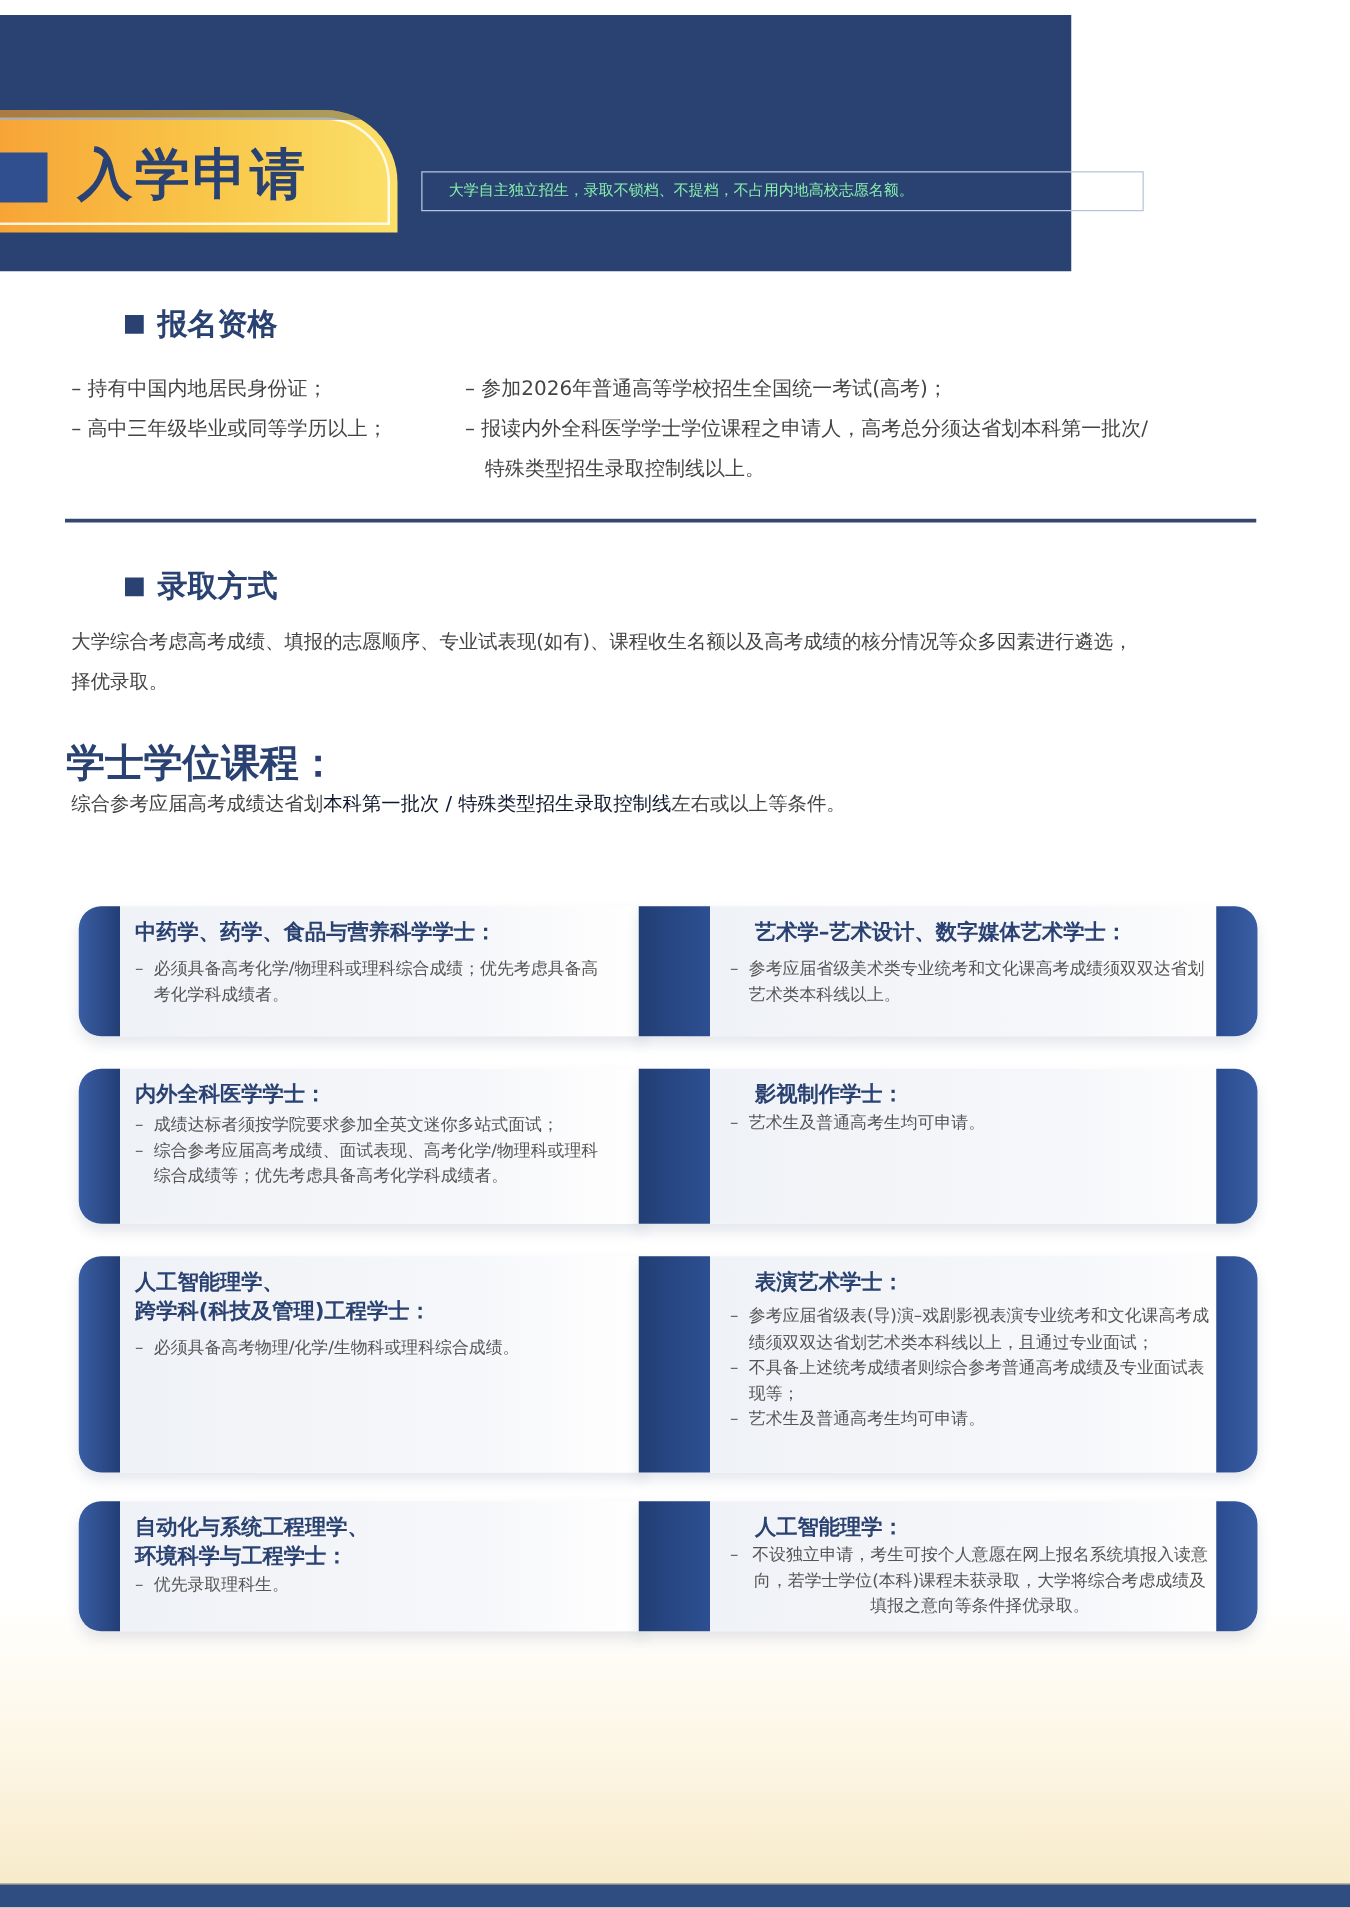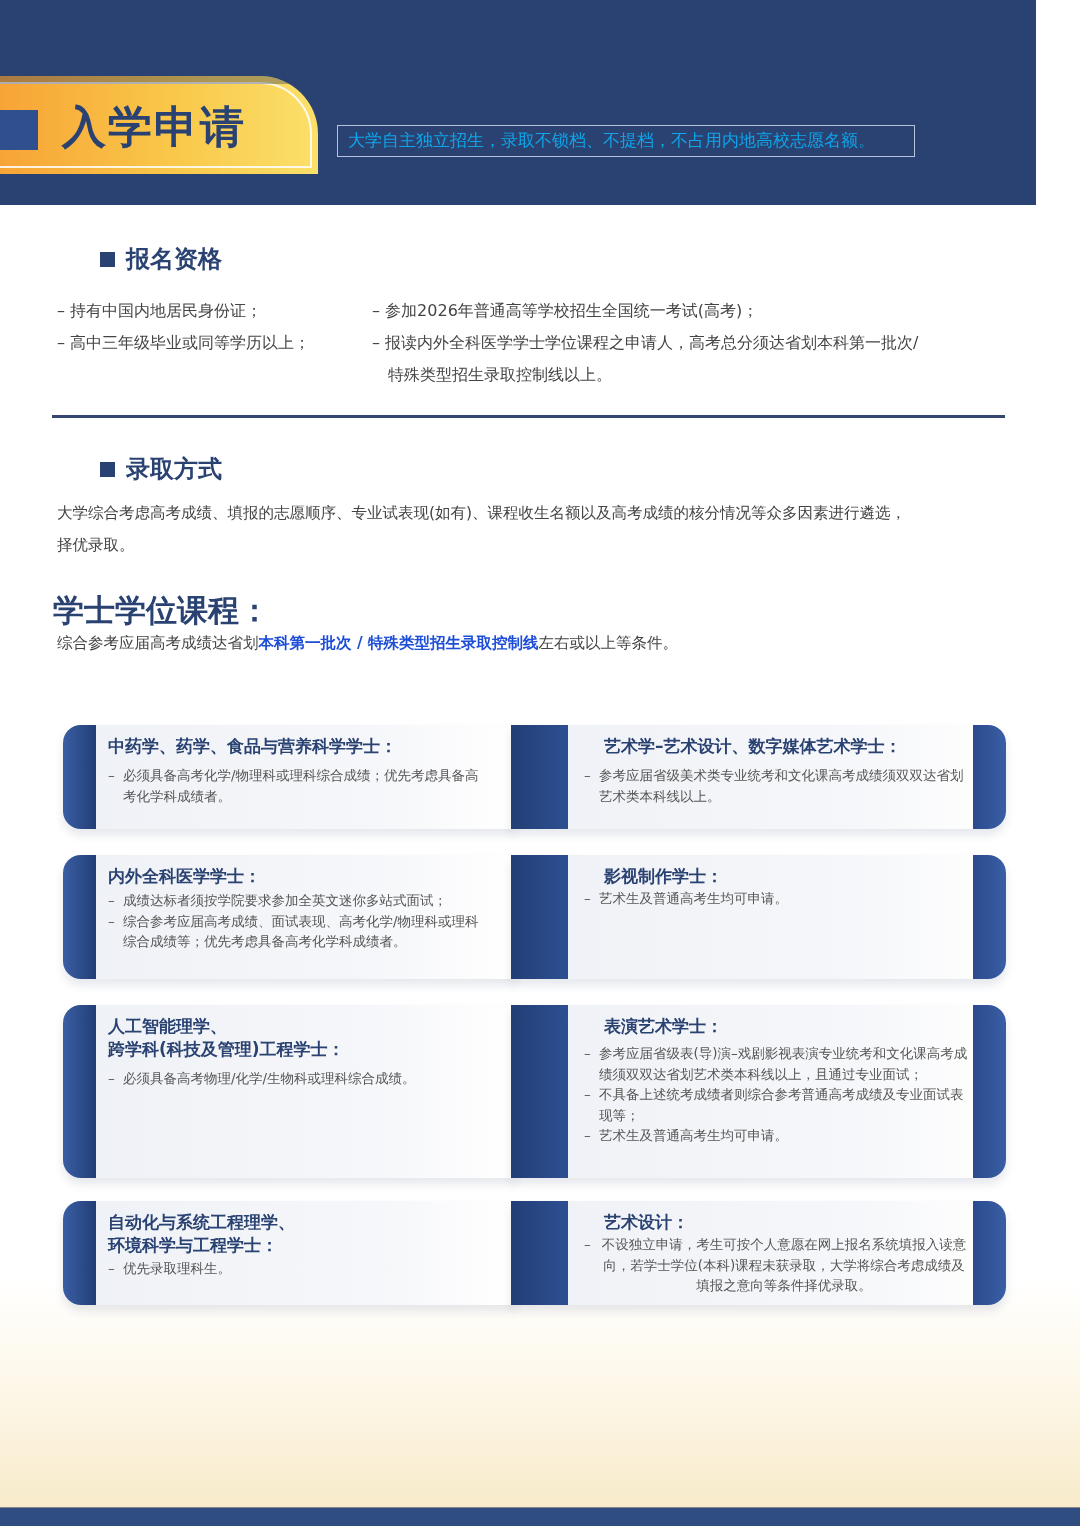"入学申请" .header { top: 0 -> 12px; width: 1036px -> 857px }
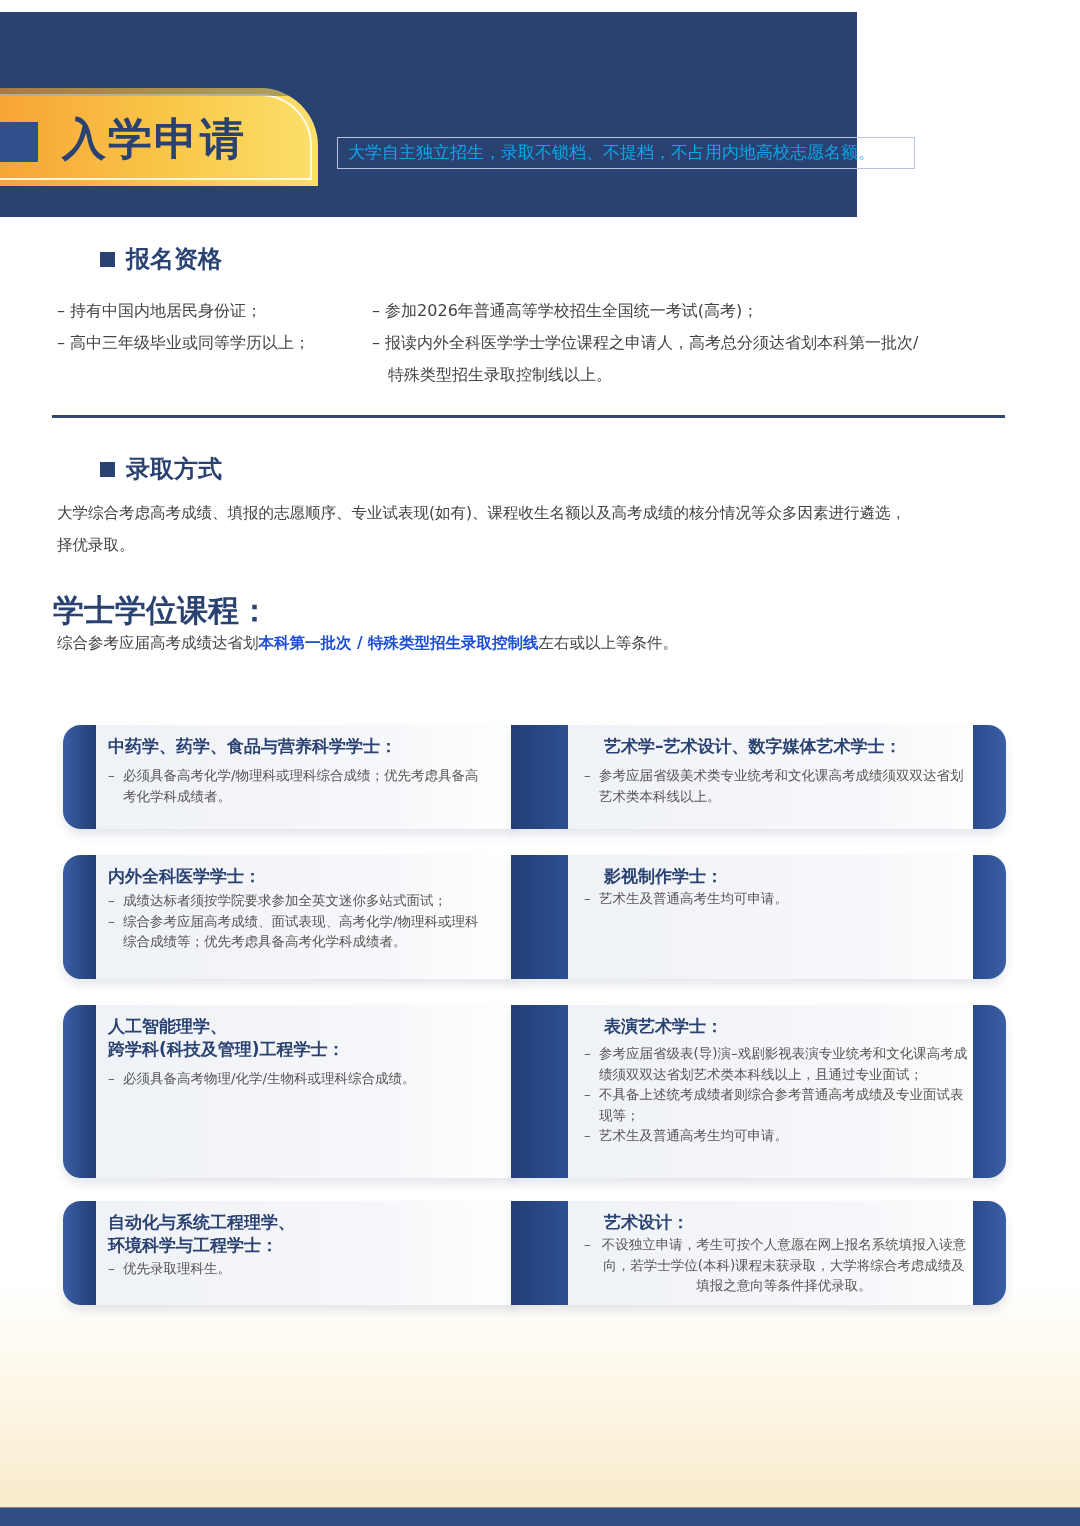"大学自主独立招生，录取不锁档、不提档，不占用内地高校志愿名额。" .tagline { color: #0ea5e9 -> #86efac; font-size: 17px -> 12px; padding-left: 10px -> 21px }
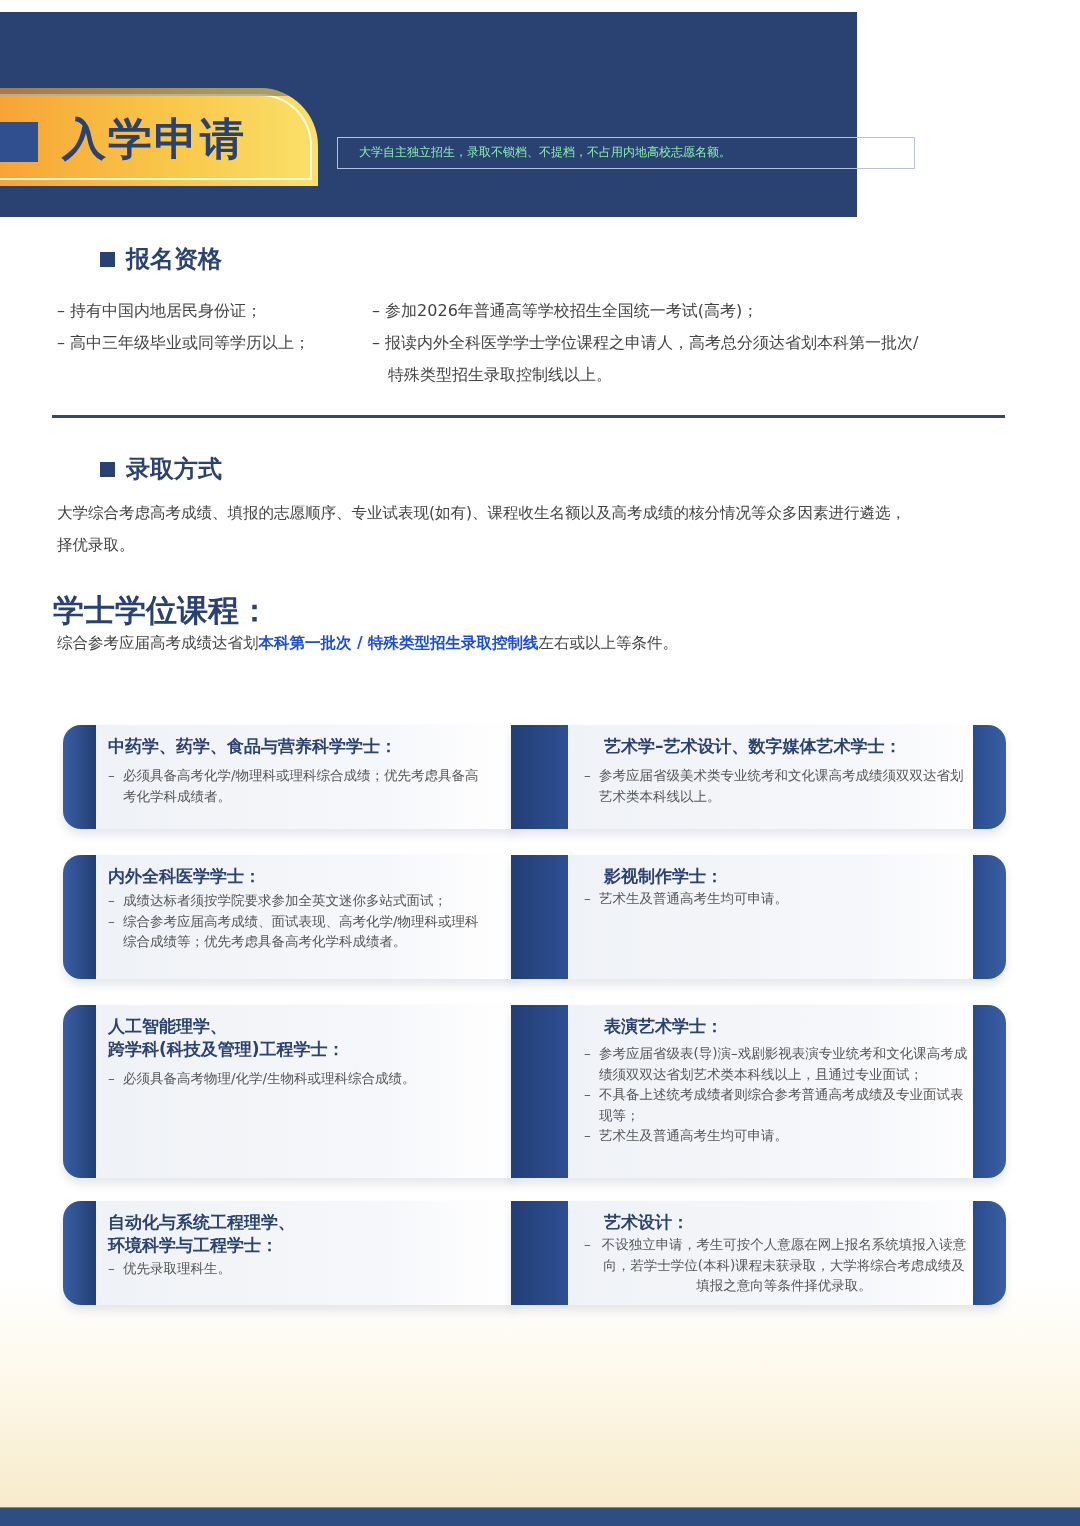"本科第一批次 / 特殊类型招生录取控制线" .para b { color: #1d4ed8 -> #0f172a; font-weight: bold -> normal }
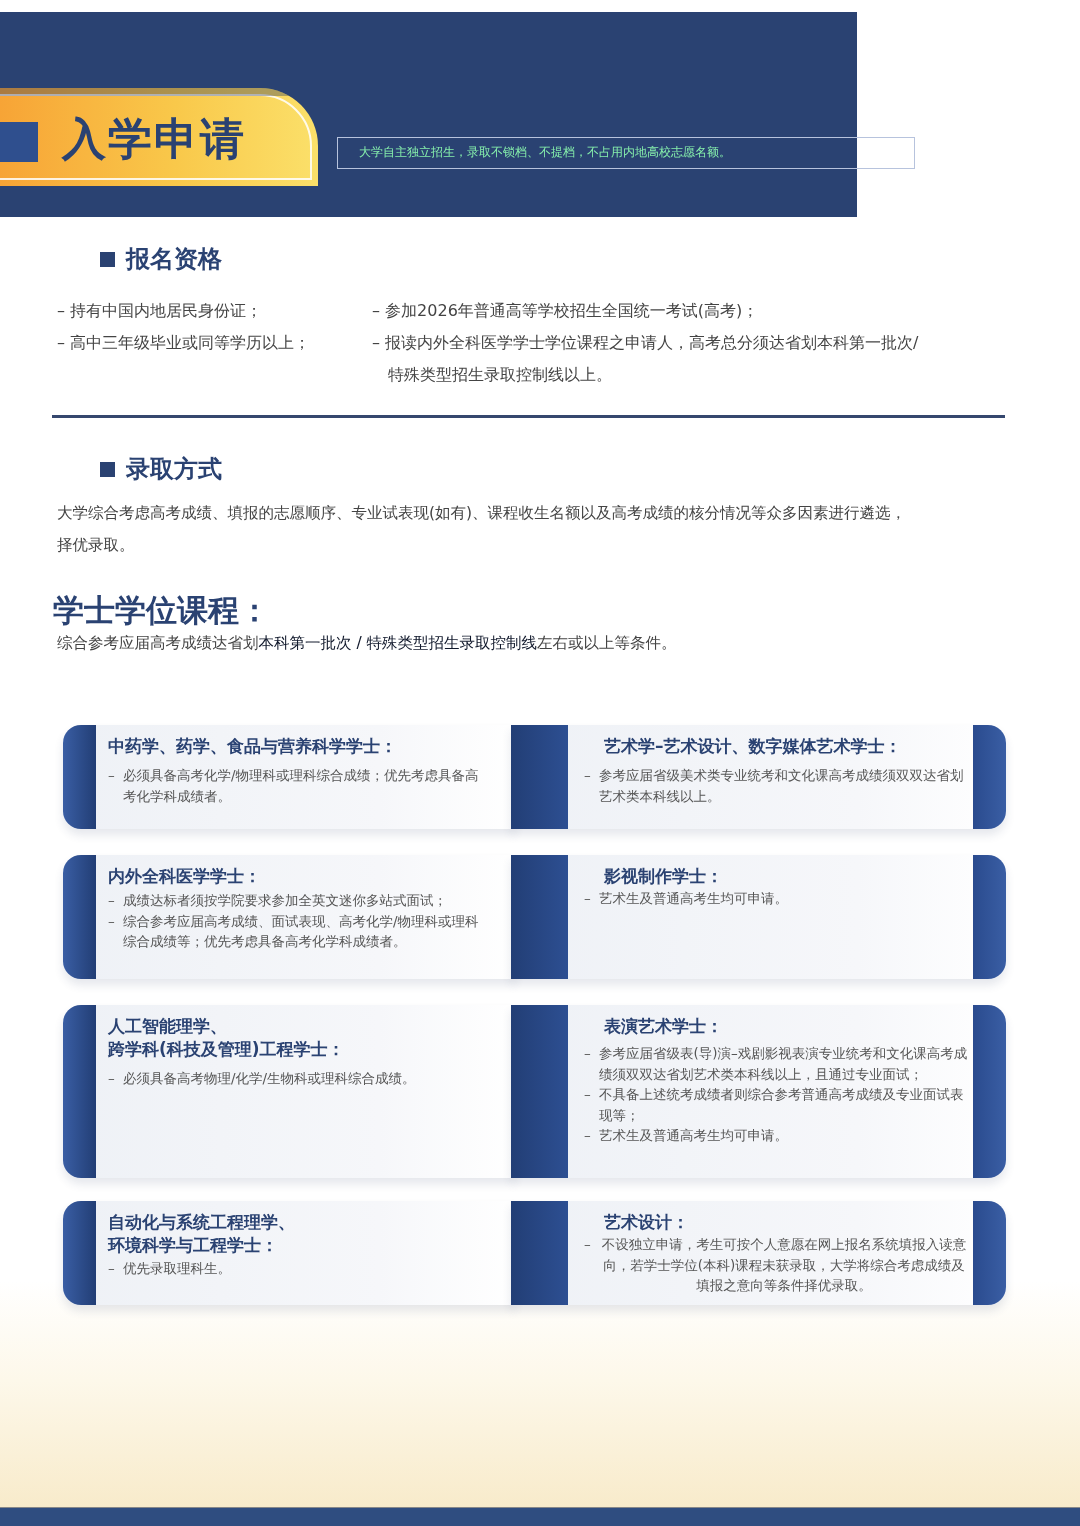"艺术设计：" div.ctitle { text: 艺术设计 -> 人工智能理学 }
